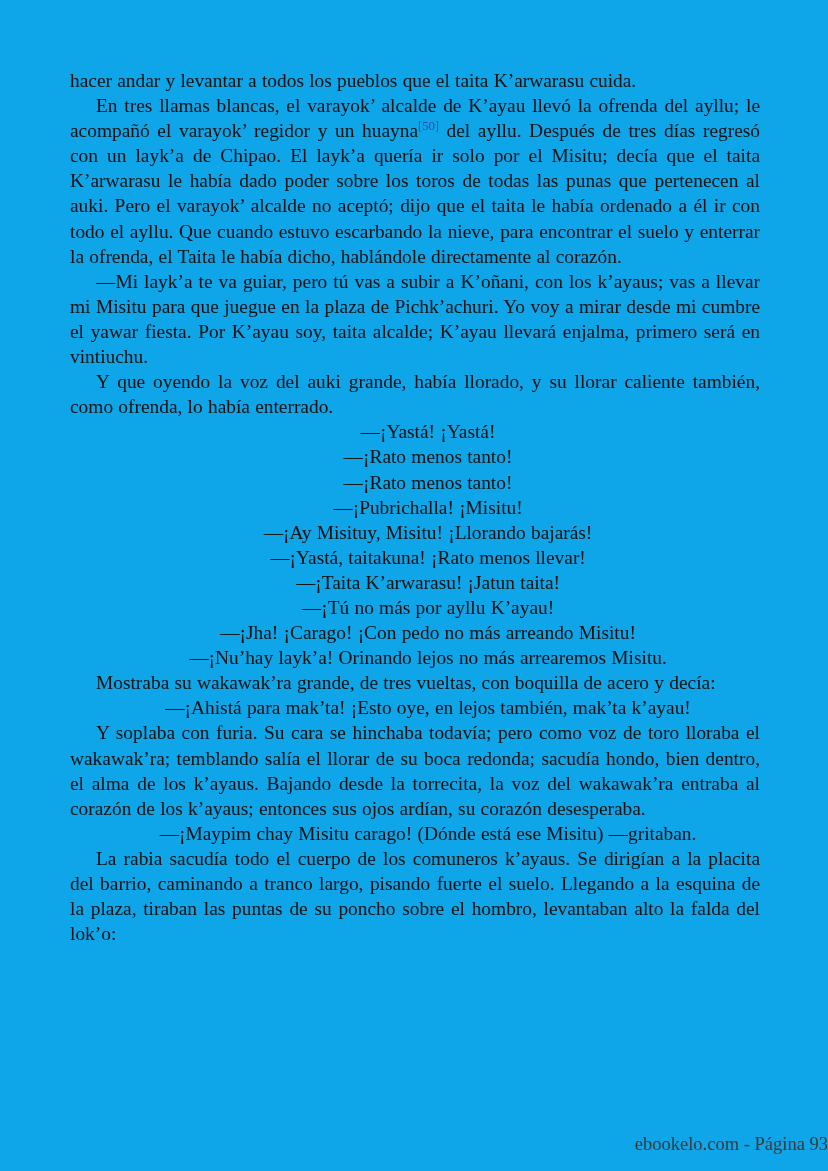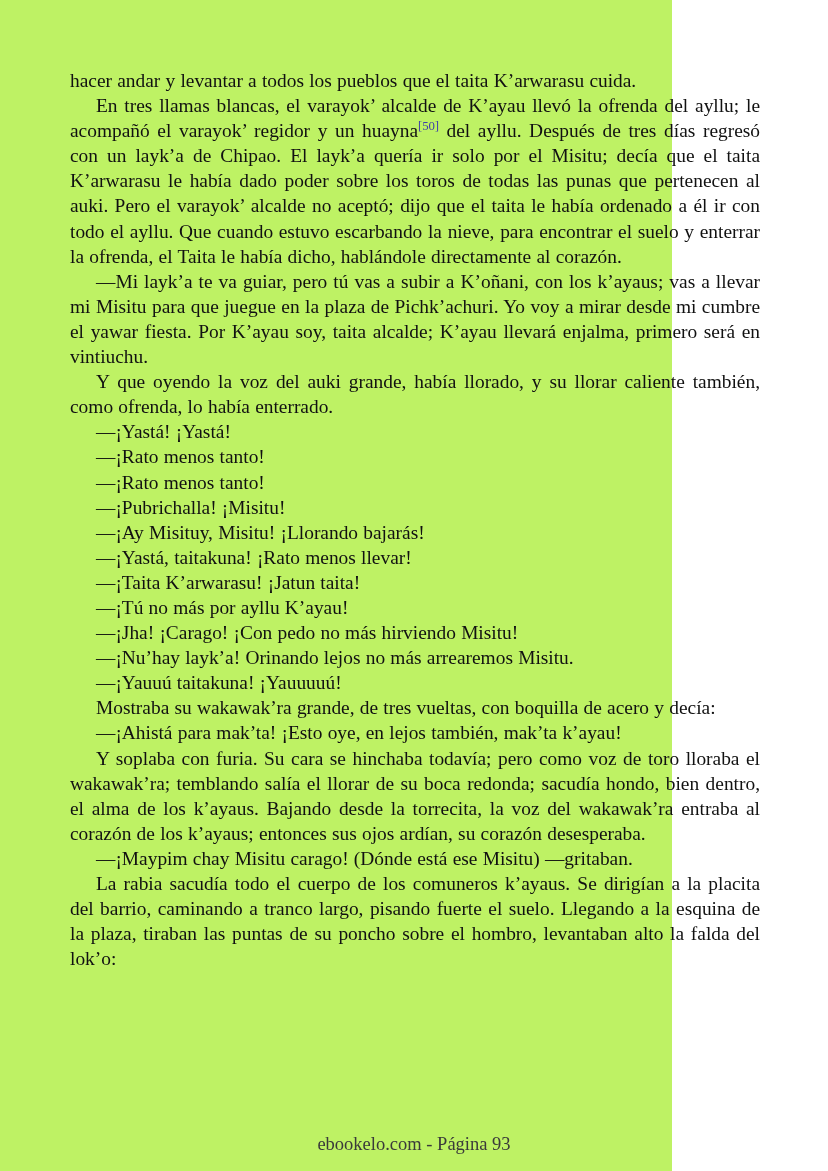"hacer andar y levantar a" .page { background: #bef264 -> #0ea5e9; width: 672px -> 828px }
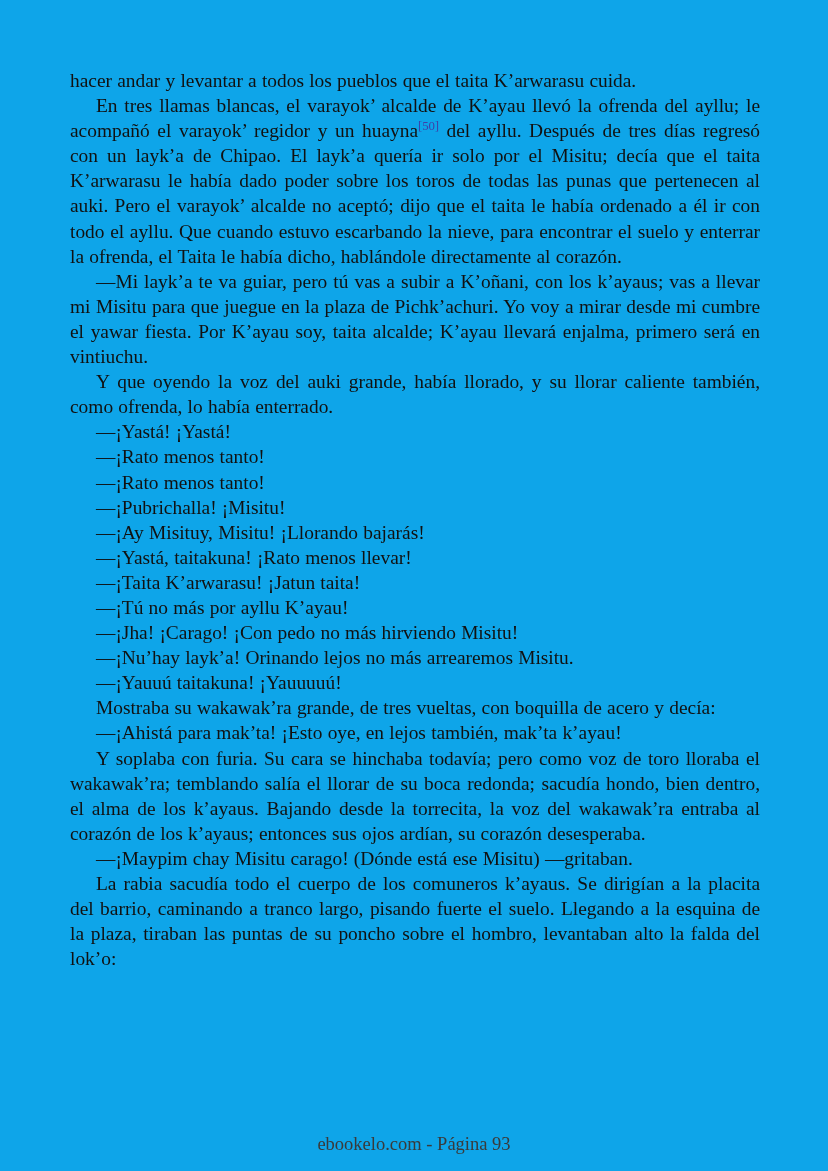"—¡Yastá! ¡Yastá!" p.dialogue { text-align: left -> center }
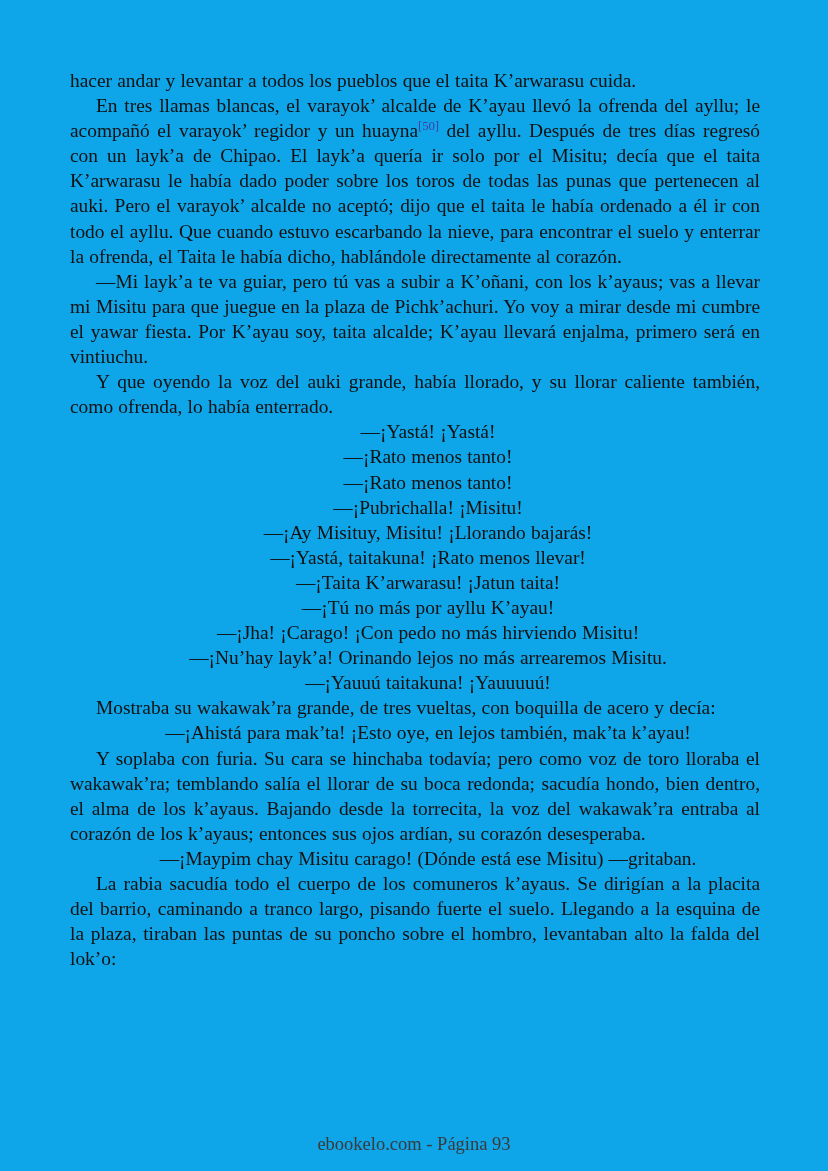"—¡Jha! ¡Carago! ¡Con pedo no" p.dialogue { text: hirviendo -> arreando }
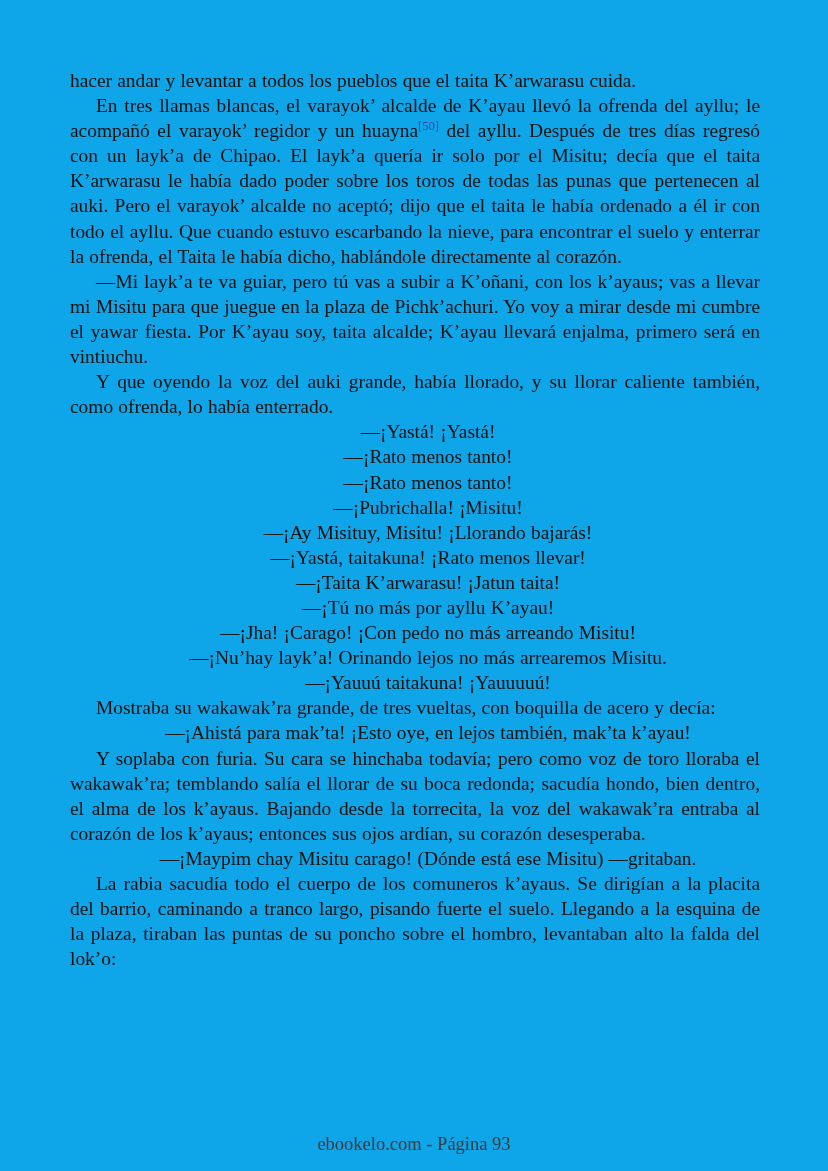"—¡Yauuú taitakuna! ¡Yauuuuú!" p.dialogue { html: <p>—¡Yauuú taitakuna! ¡Yauuuuú!</p> -> none }
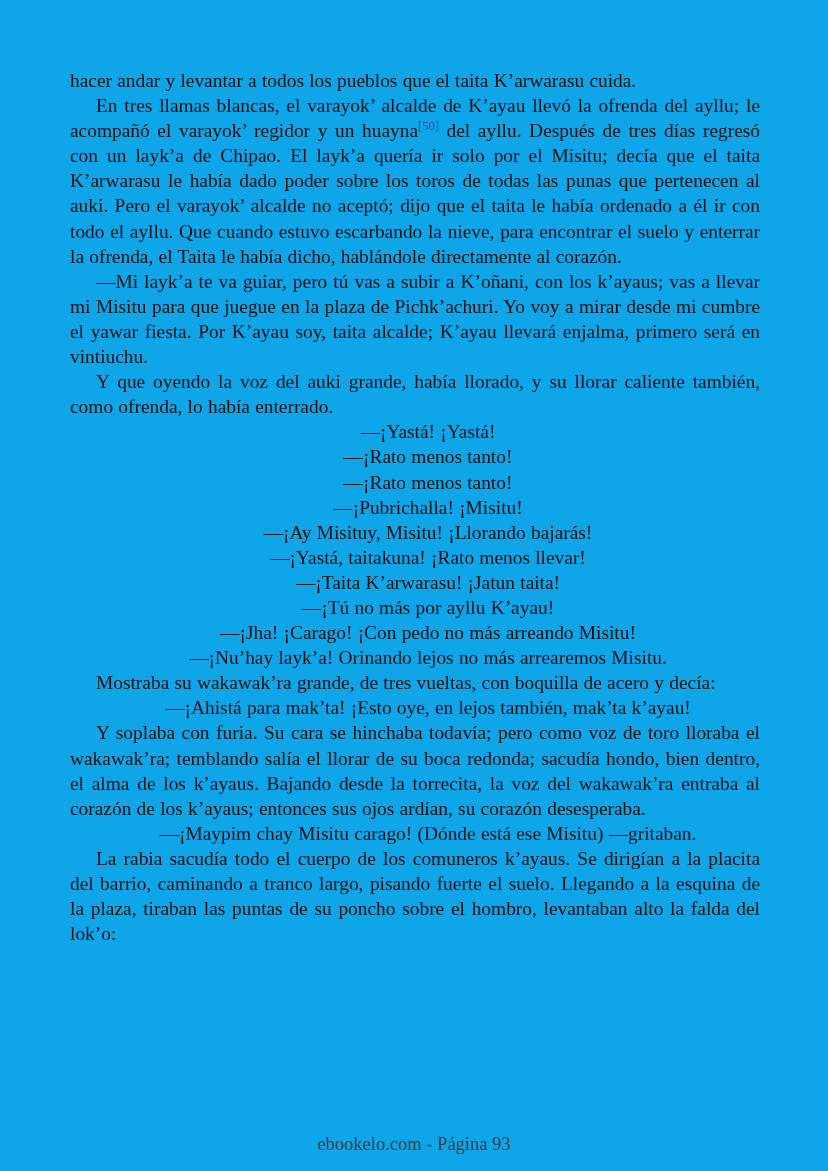"ebookelo.com - Página 93" .footer { text-align: center -> right }
